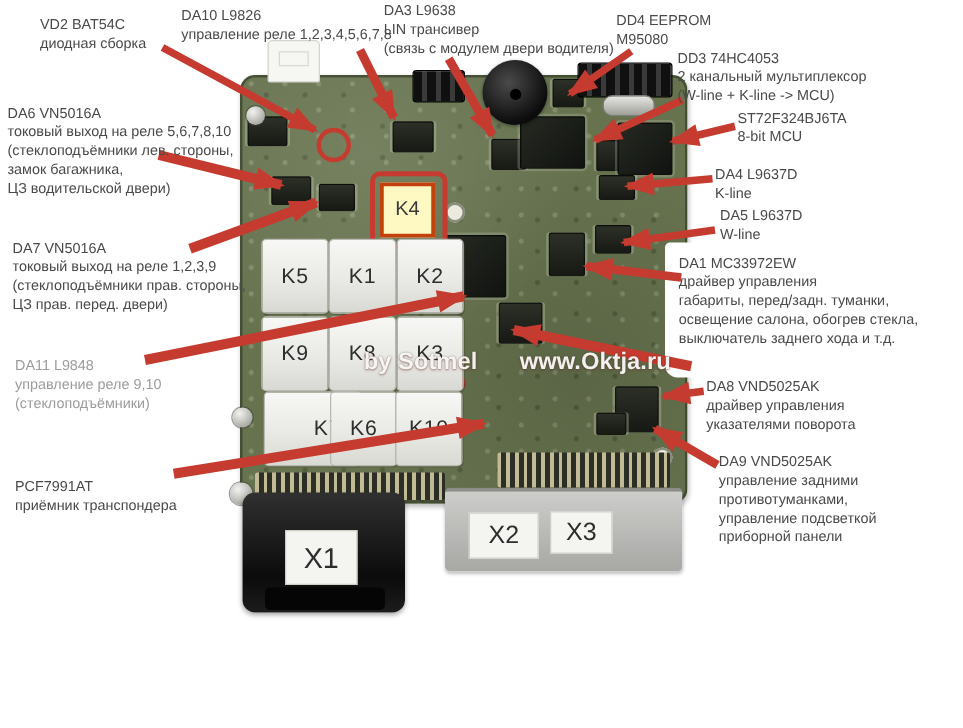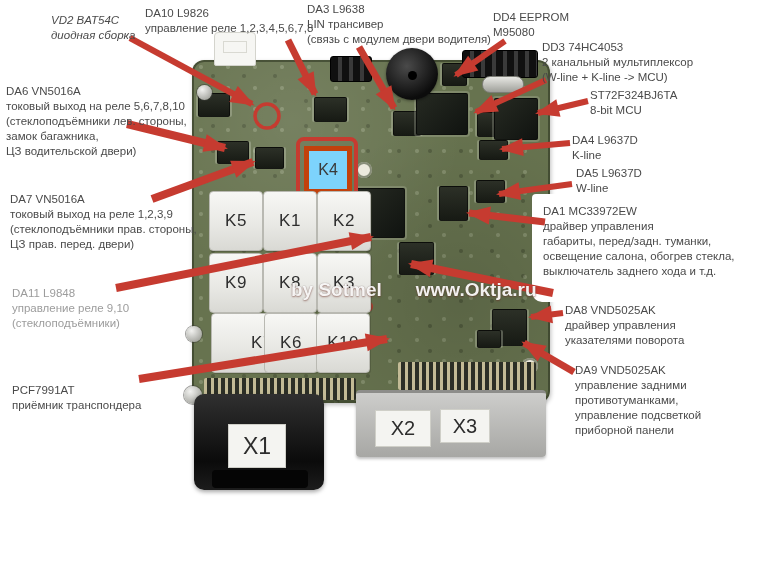"VD2 BAT54C" div.note { font-style: italic -> none; left: 51px -> 32px }
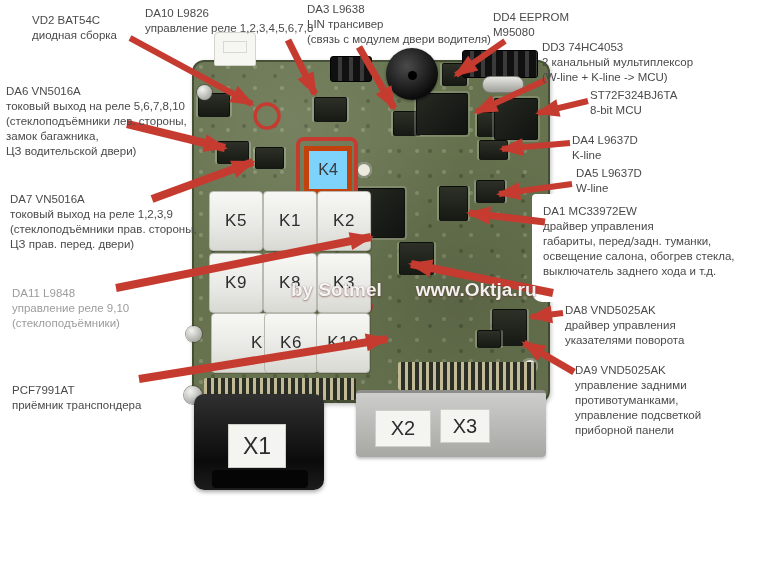"K4" .k4-box { background: #7dd3fc -> #fef9c3; border: 5px solid #c2410c -> 3px solid #c2410c }
